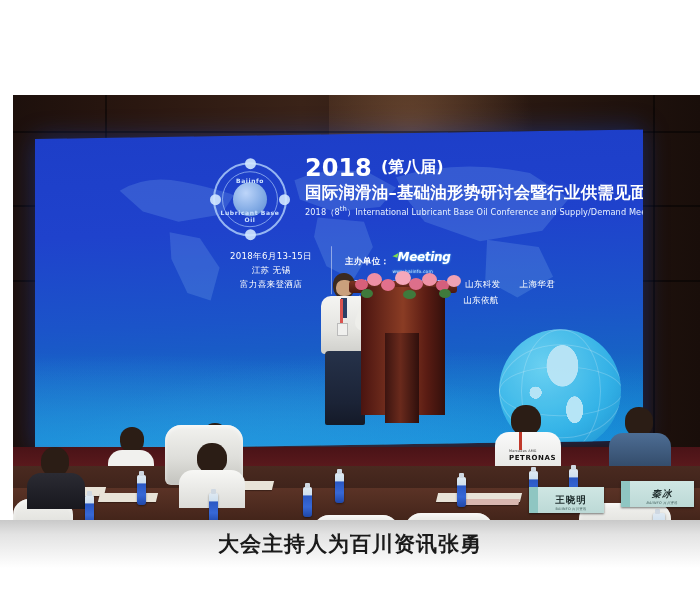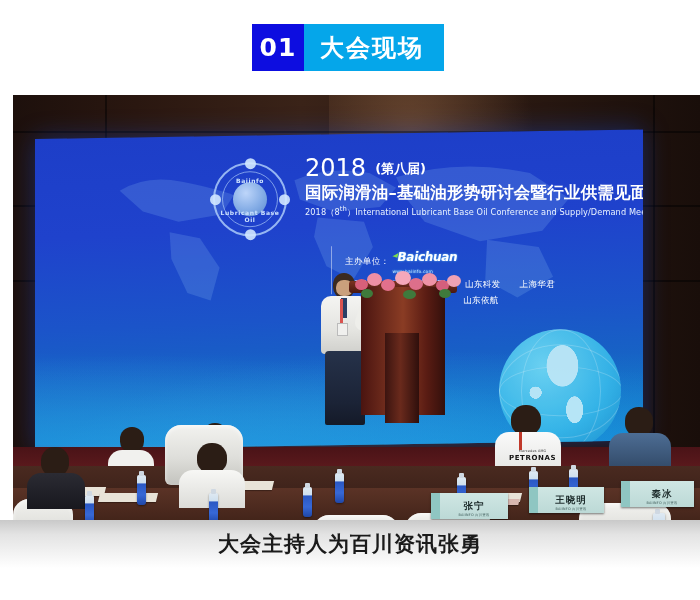"01" div.header-band { html: <div> <div> <div>01</div> <div>大会现场</div> </div> </div> -> none }
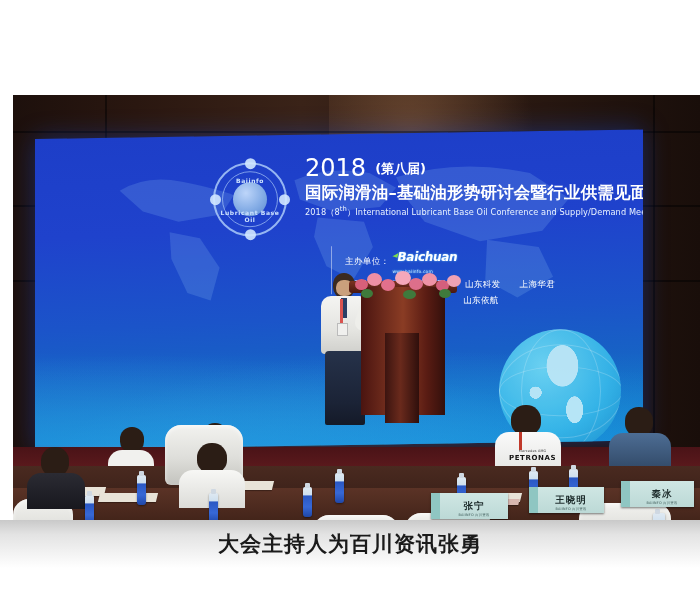"2018" .t-year { font-weight: 400 -> 700 }
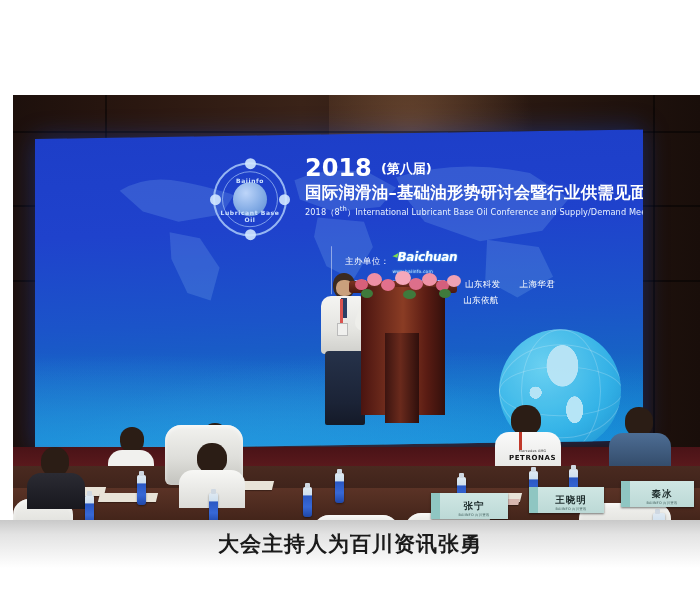"(第八届)" .t-edition { font-size: 13px -> 16px }
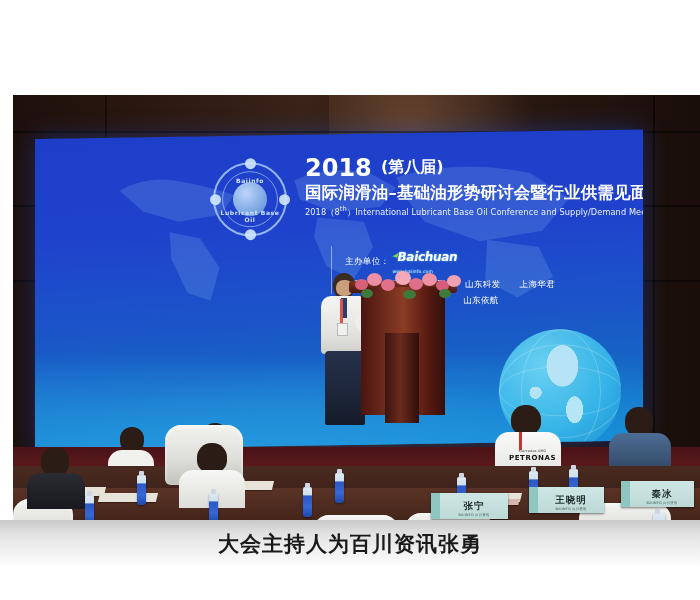"2018年6月13-15日" div.meta-left { html: none -> <div> <div>2018年6月13-15日</div> <div>江苏 无锡</div> <div>富力喜来登酒店</div> </div> }
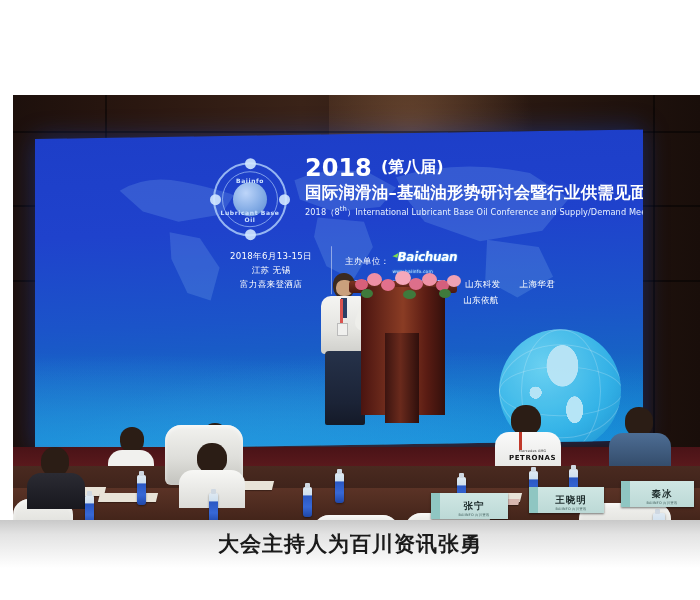"主办单位：" .meta-row .lbl { font-weight: 400 -> 700 }
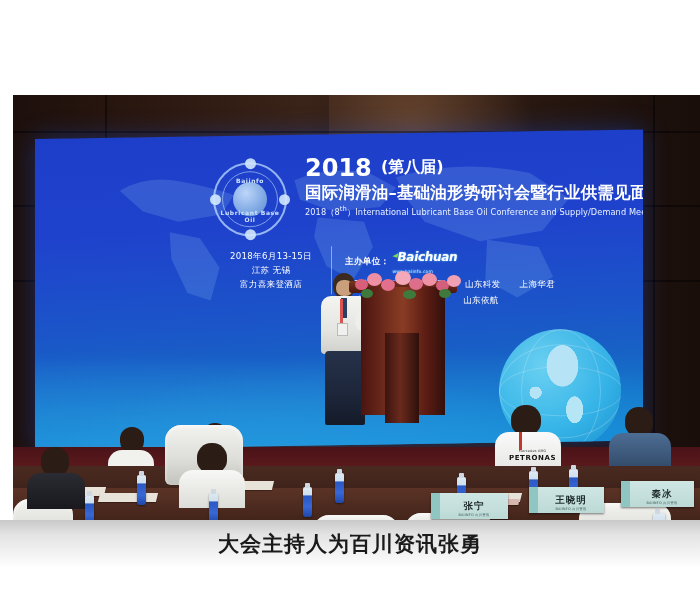"Baichuan" span { text: Baichuan -> Meeting }
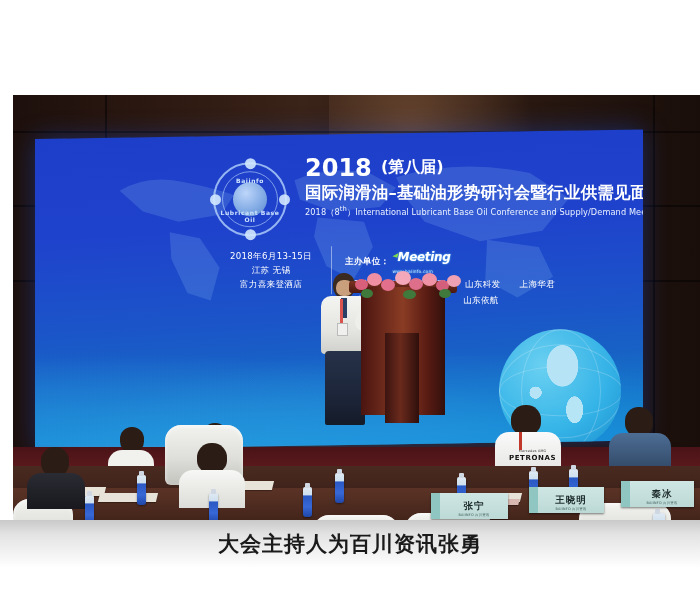"PETRONAS" div.petronas { text-align: center -> none }
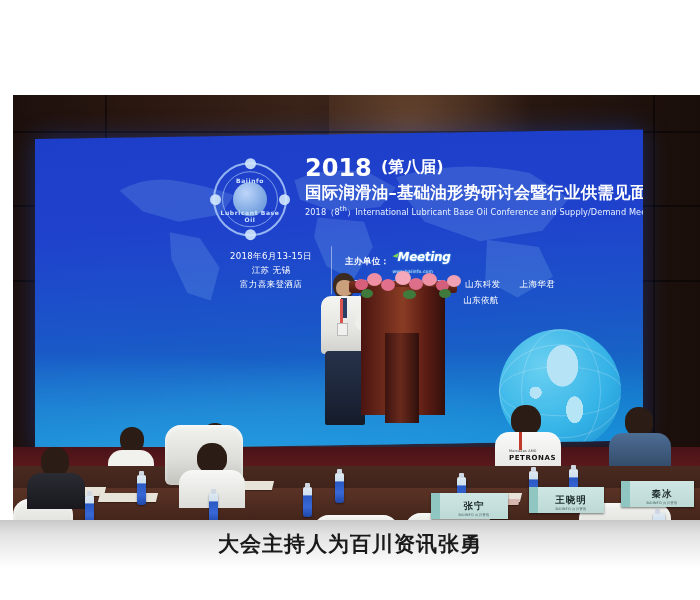"秦冰" div.namecard { font-style: none -> italic }
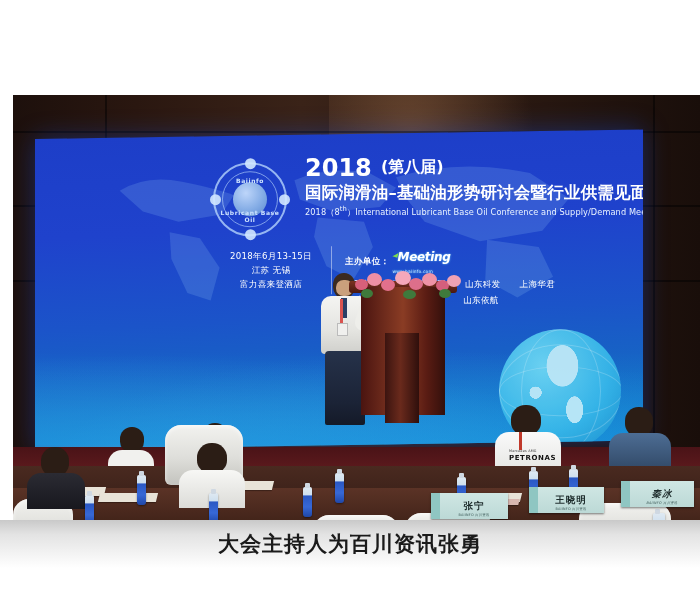"张宁" div.namecard { html: <div> <span>张宁</span> <span>BAIINFO 百川资讯</span> </div> -> none }
